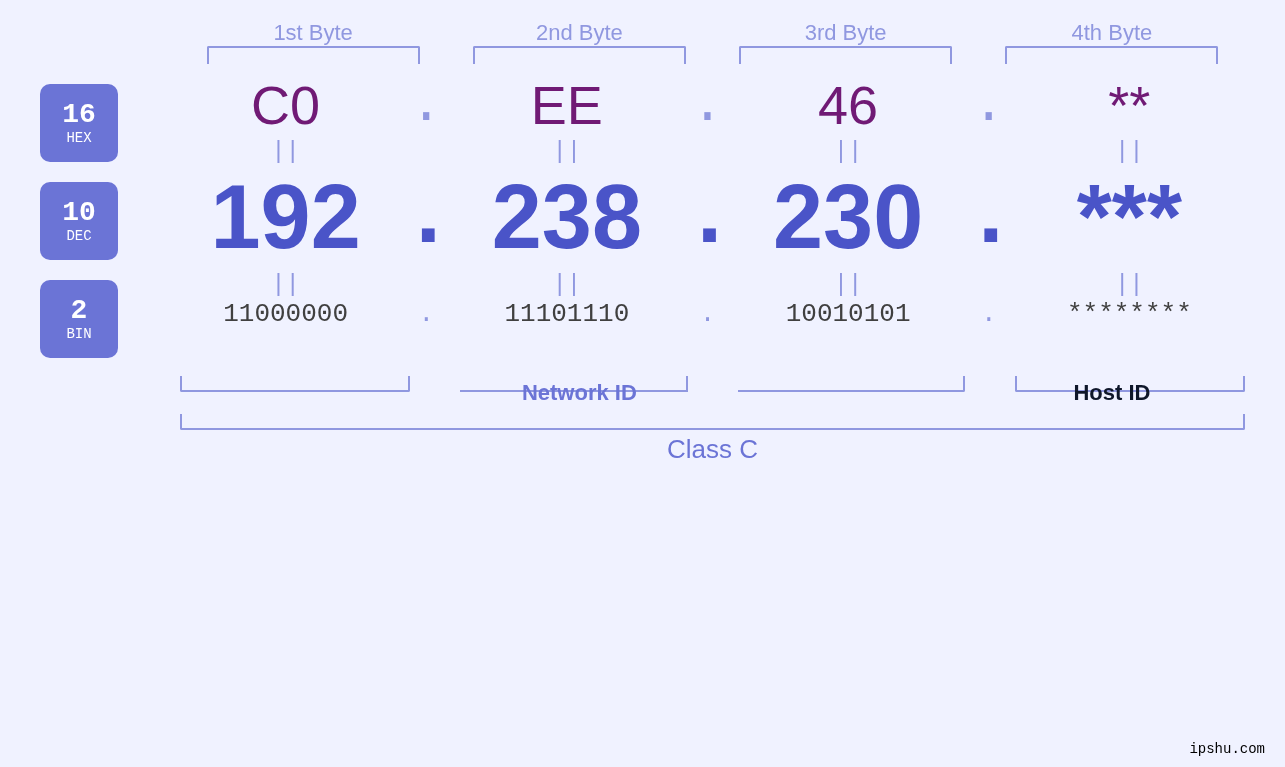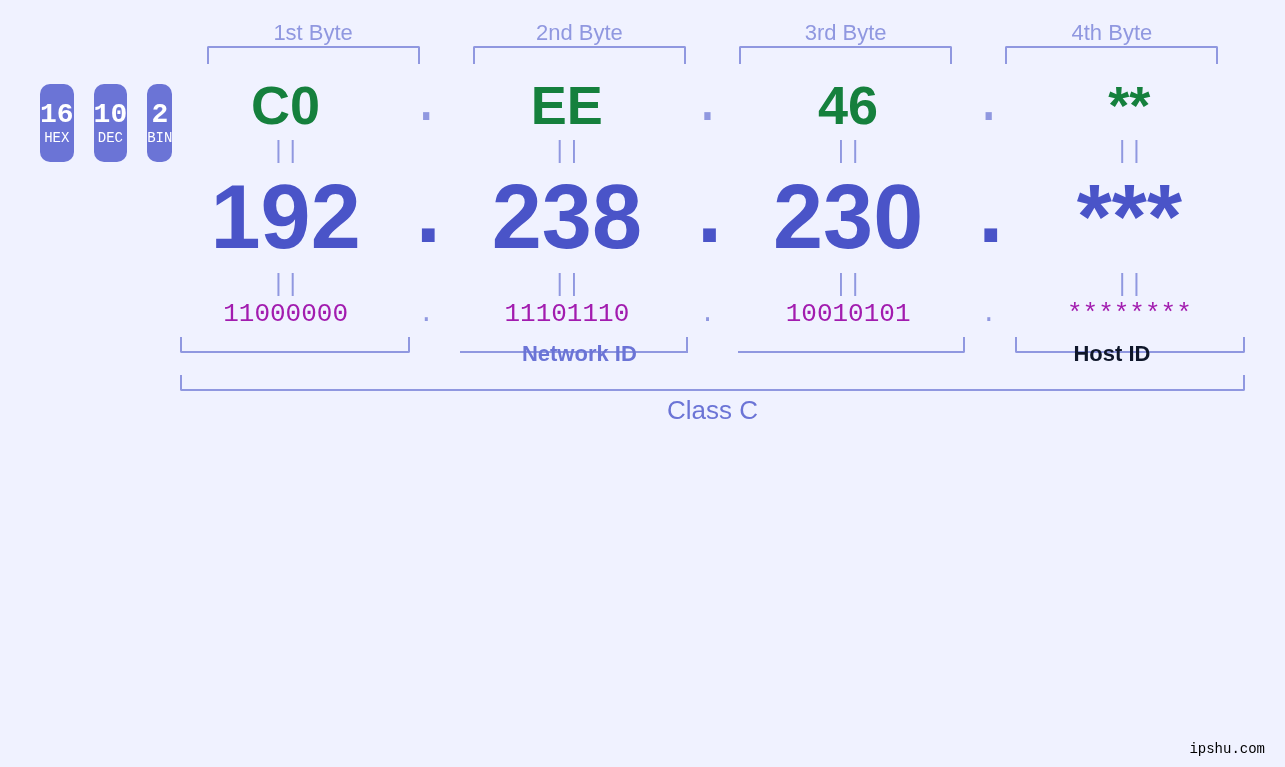"16" .badges-col { flex-direction: row -> column }
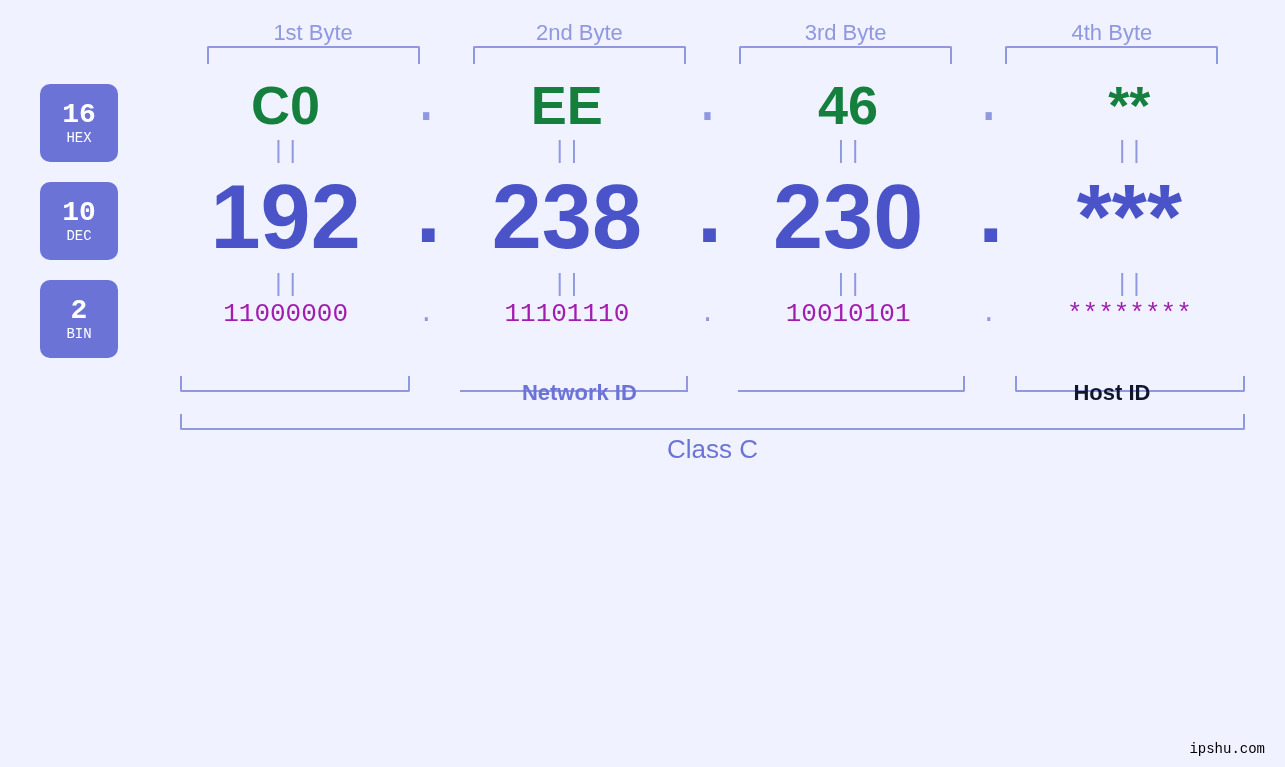"C0" .hex-row .value-text { color: #15803d -> #701a75; font-weight: 700 -> 400 }
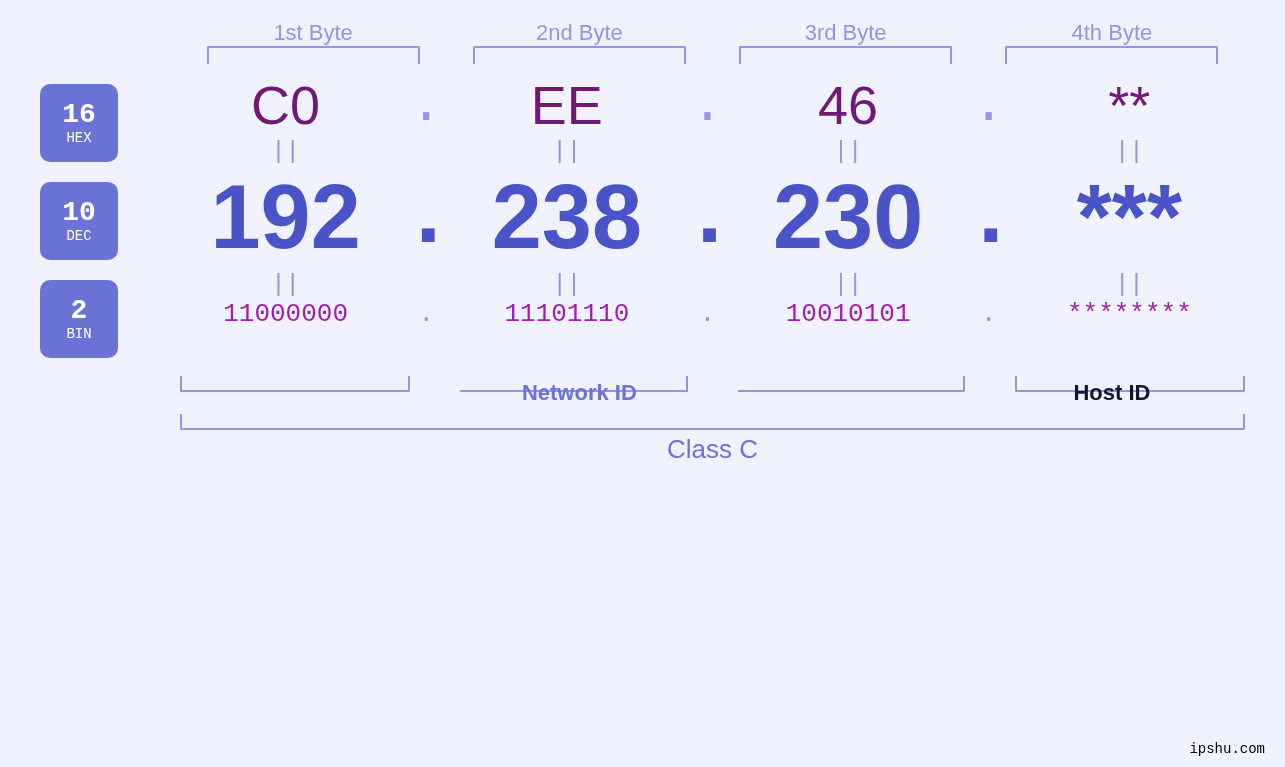"11000000" .bin-row .value-text { color: #a21caf -> #404040 }
